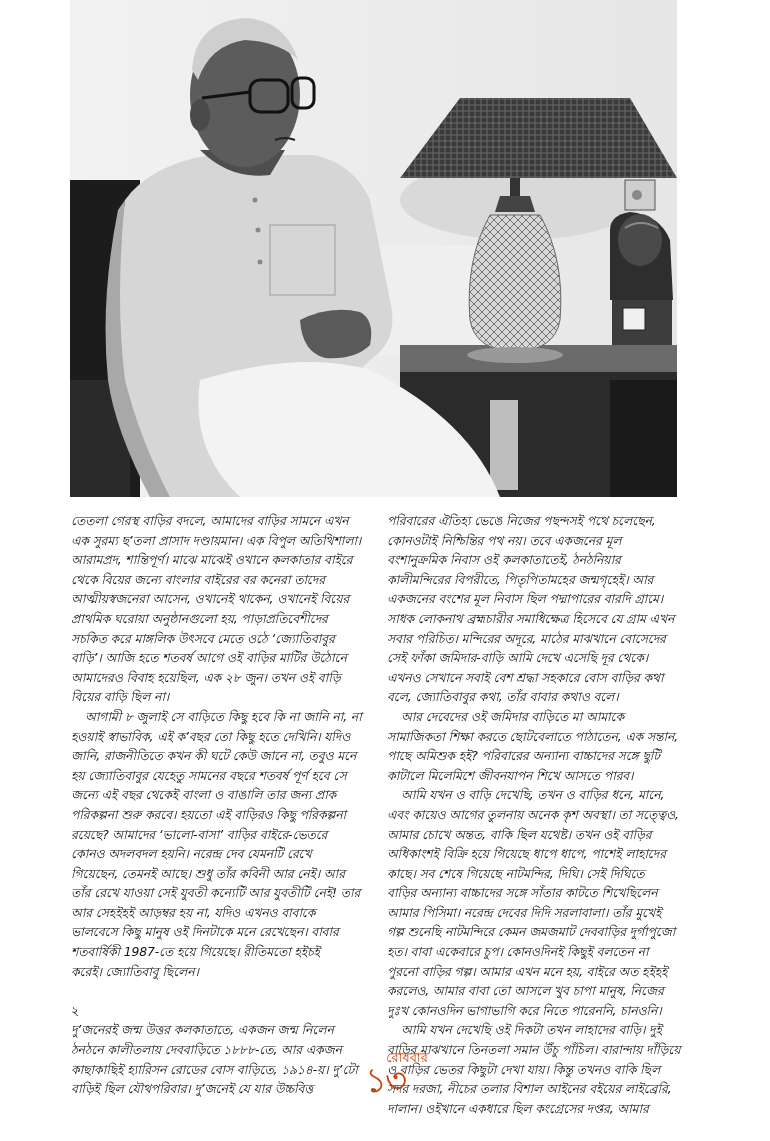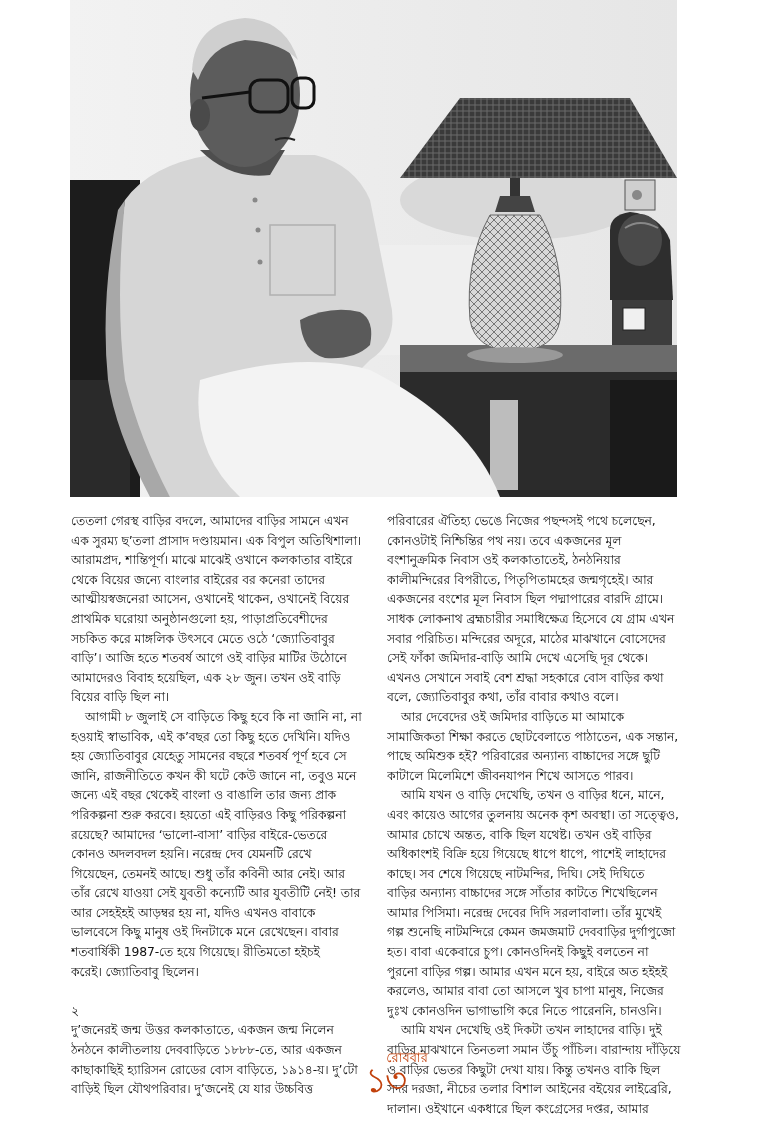"তেতলা গেরস্থ বাড়ির বদলে, আমাদের" .line { font-style: none -> italic }
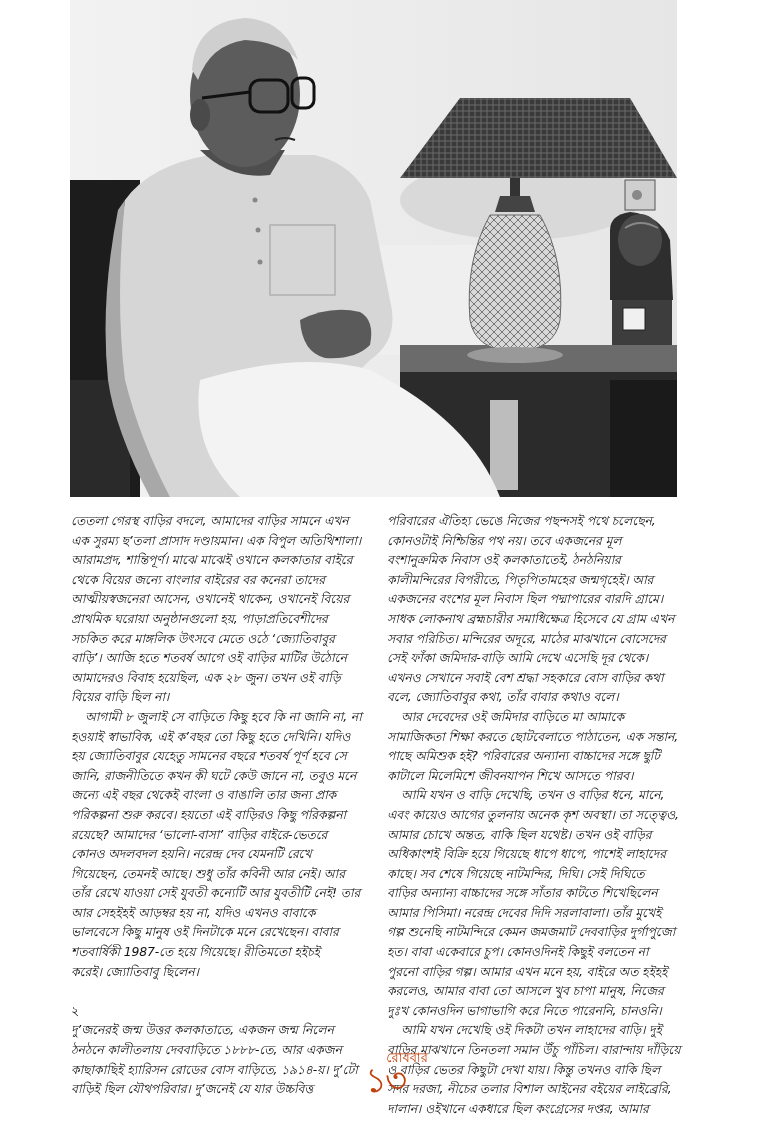"হয় জ্যোতিবাবুর যেহেতু সামনের বছরে" span.line { order: before "জানি, রাজনীতিতে কখন কী ঘটে" -> after "জানি, রাজনীতিতে কখন কী ঘটে" }
